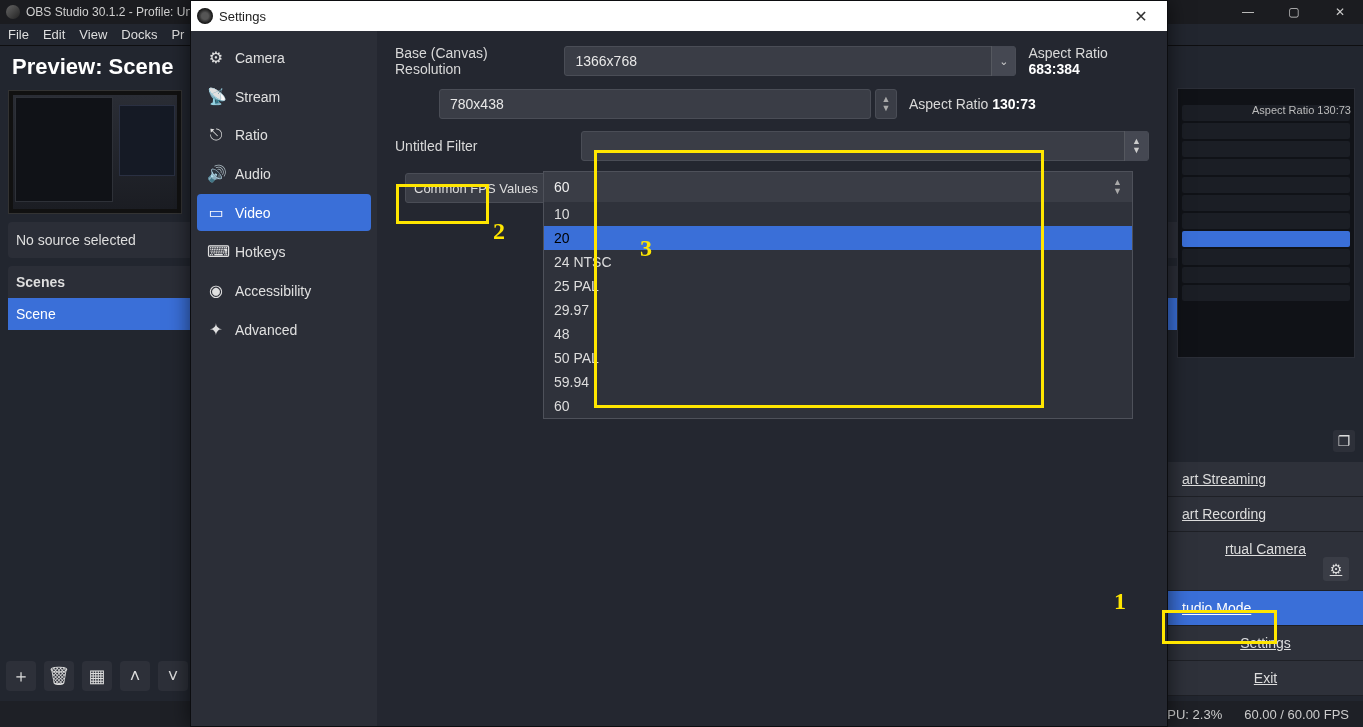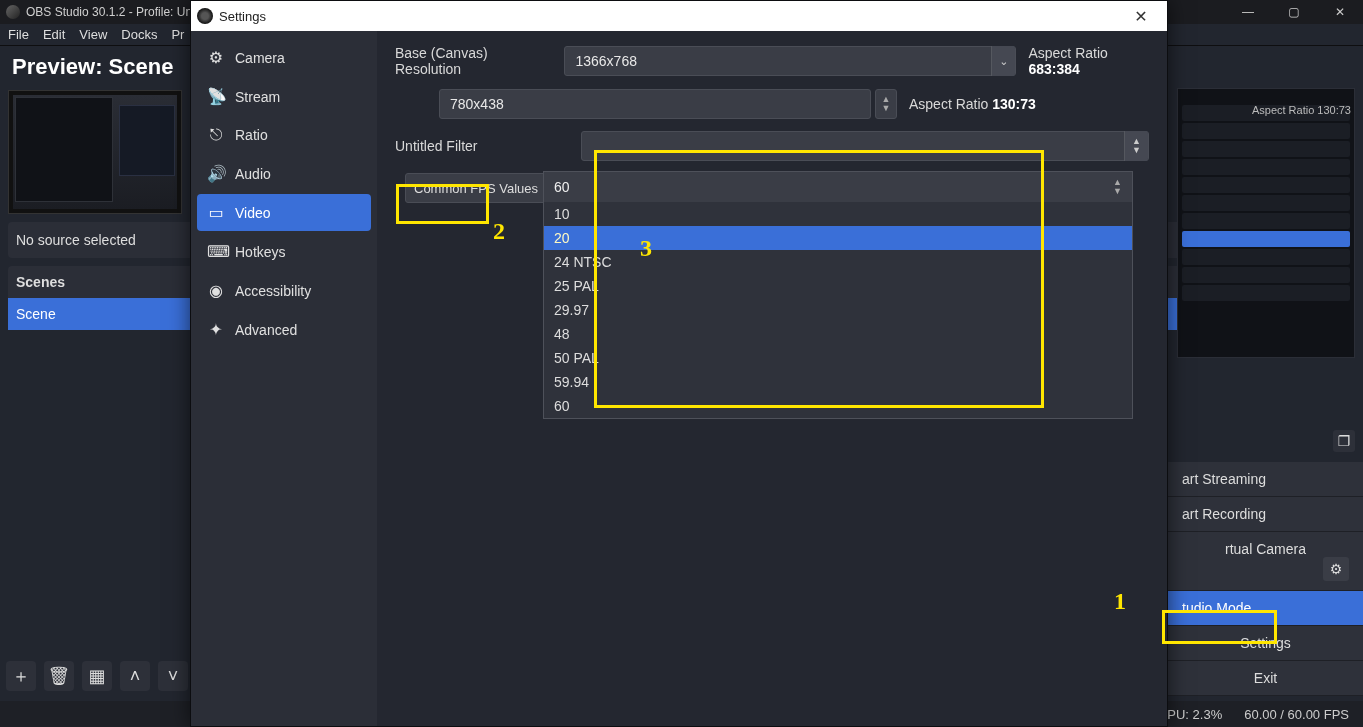"20" .fps-opt.hover { color: #fef9c3 -> #000000 }
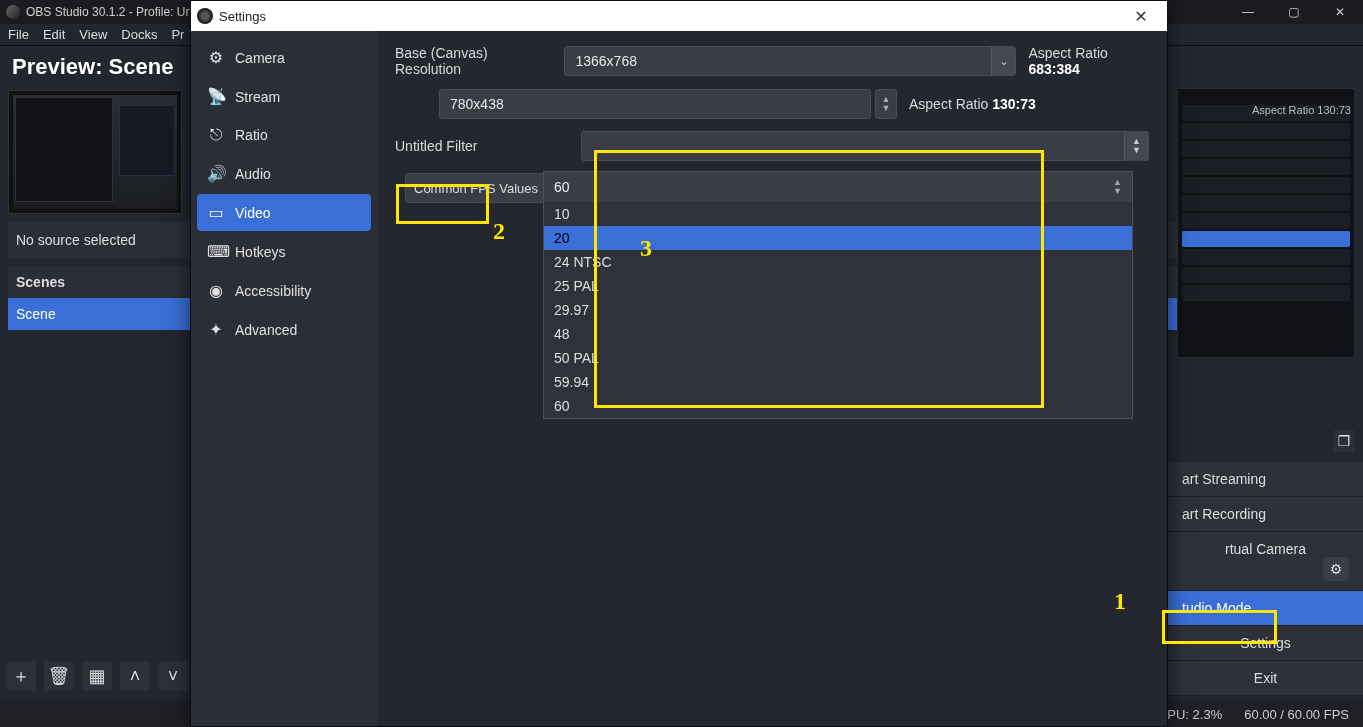"art Streaming" .rbtn { text-decoration: none -> underline }
